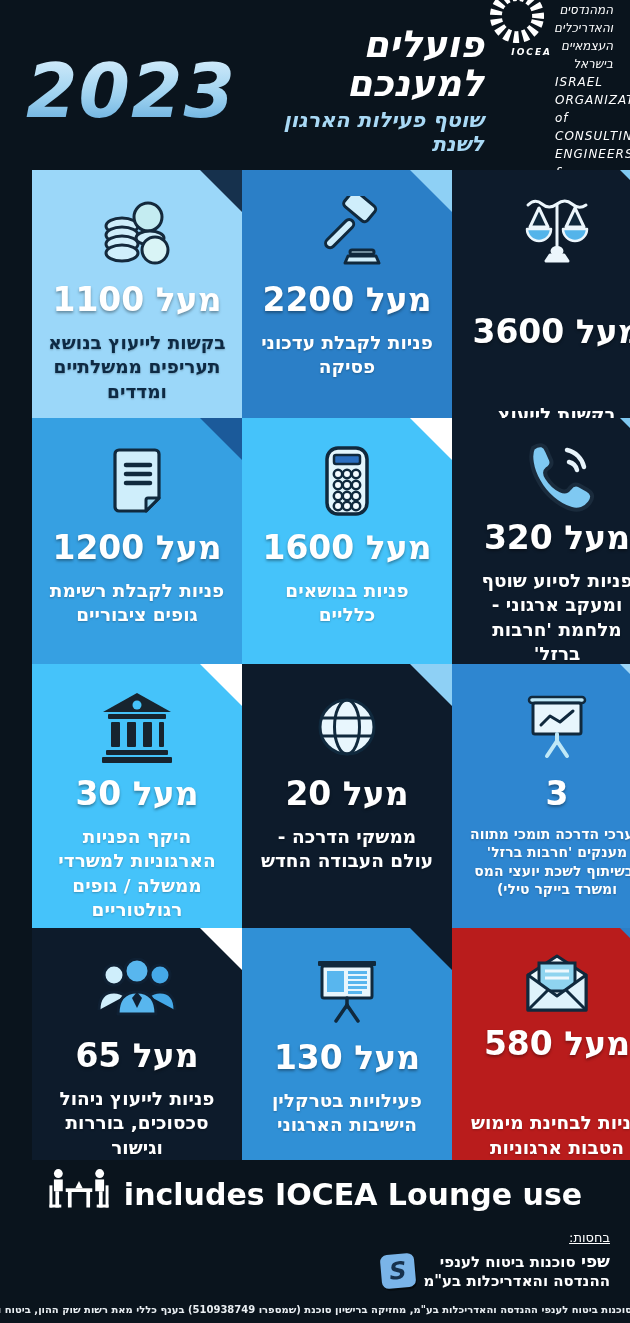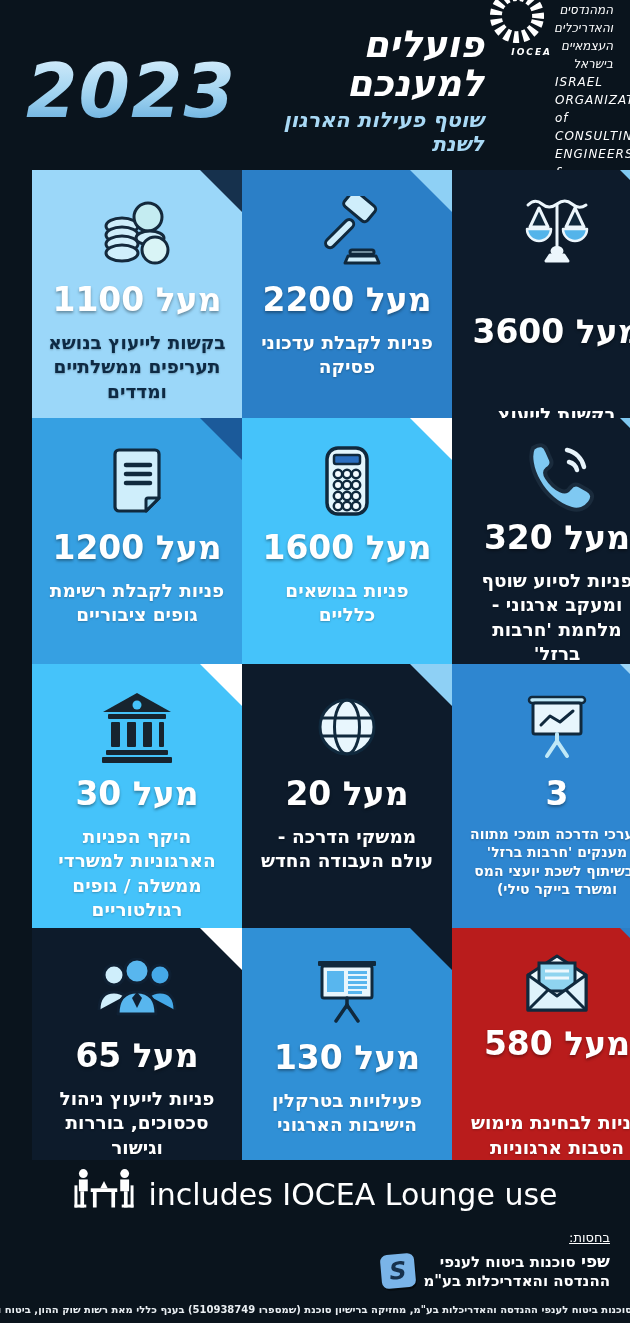"includes IOCEA Lounge use" .lounge-text { font-weight: normal -> bold }
